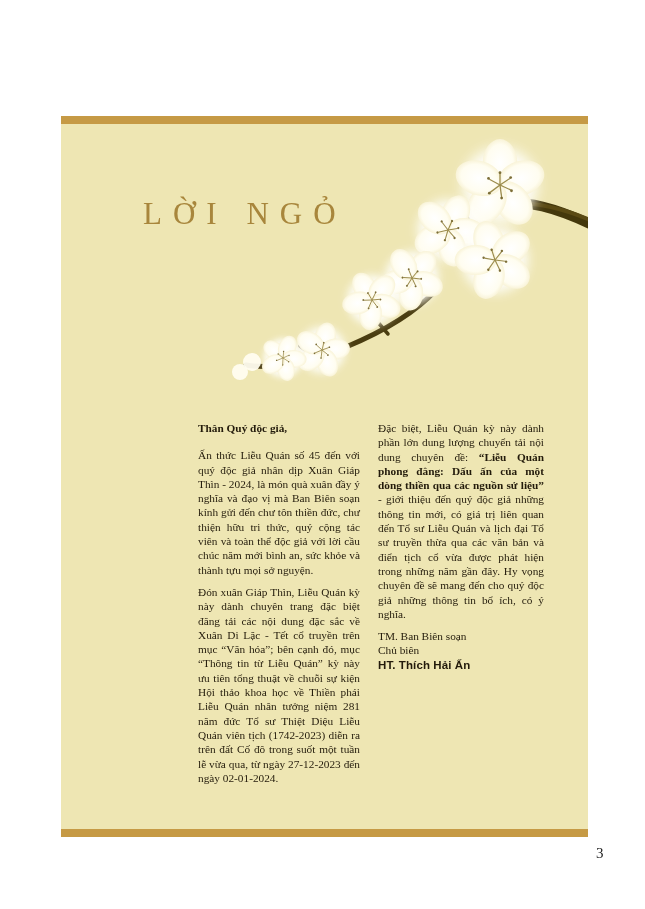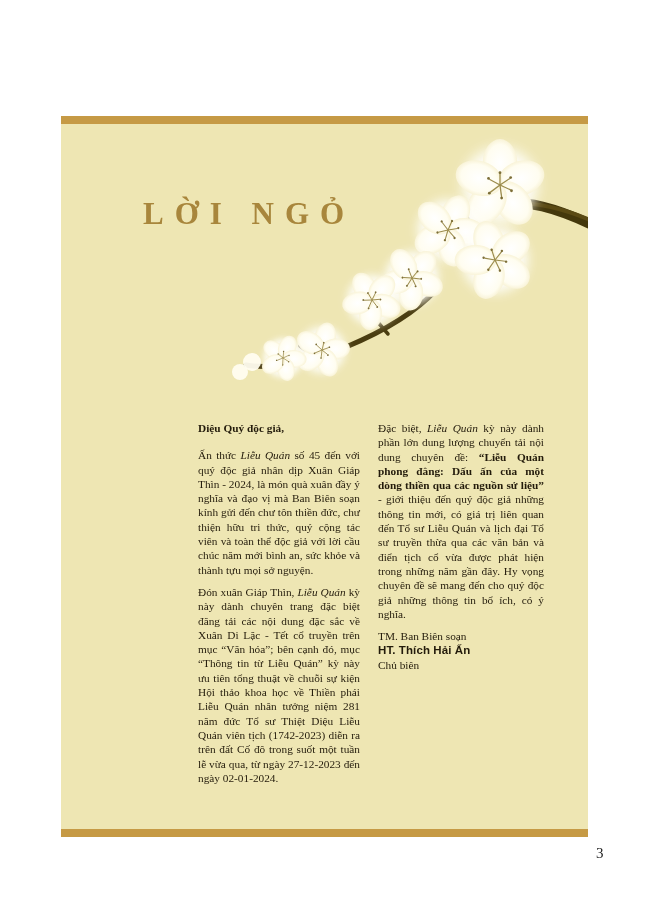"LỜI NGỎ" .page-title { font-weight: bold -> normal }
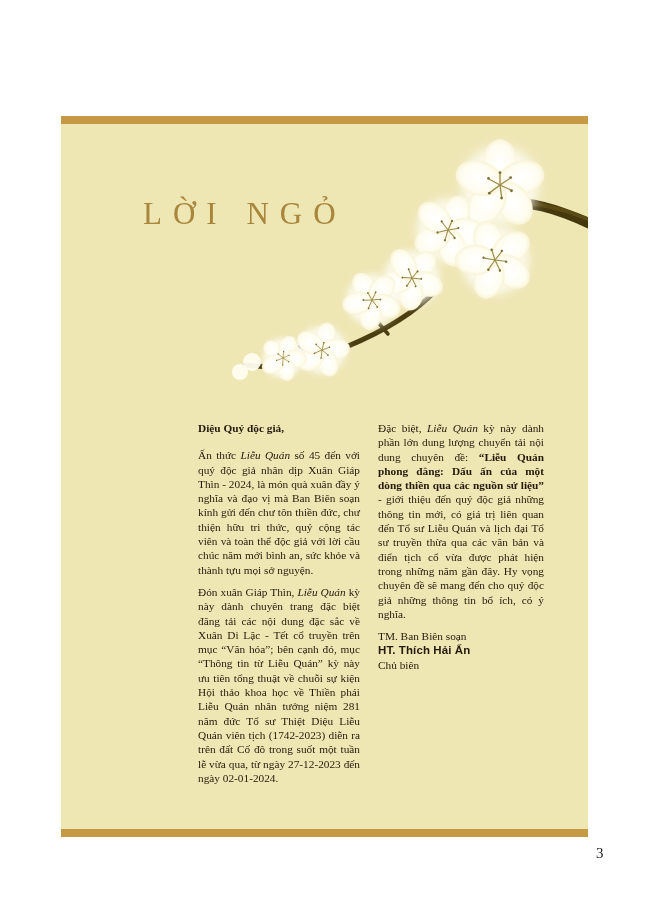"Diệu Quý độc giả," p.salutation { text: Diệu -> Thân }
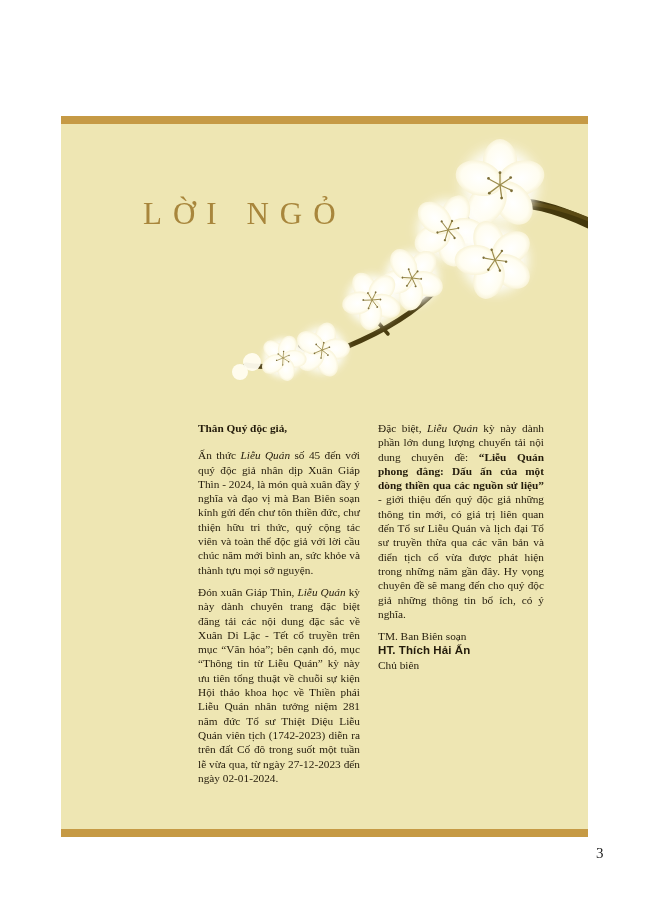"Liễu Quán" .ital { font-style: italic -> none }
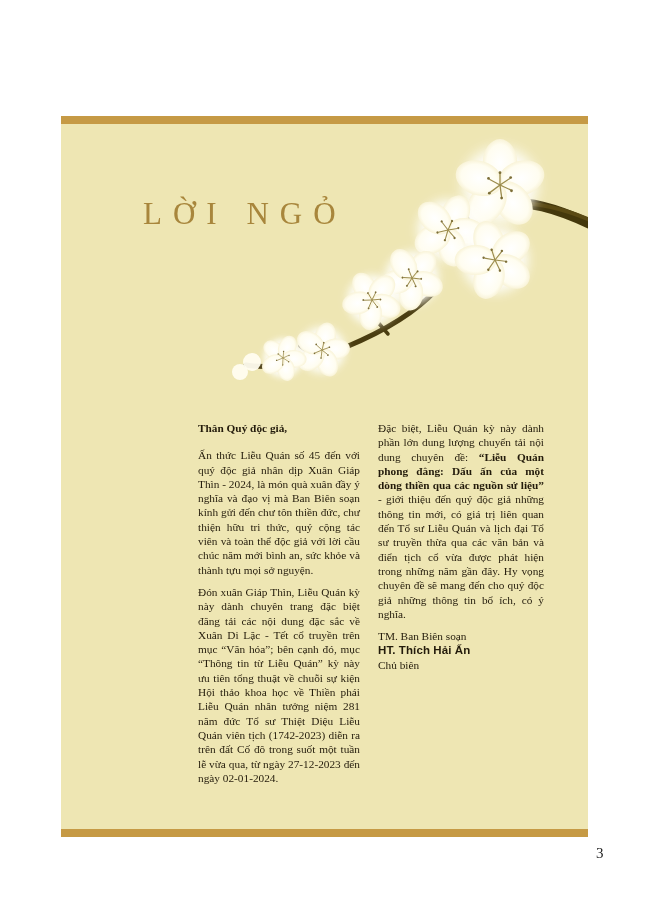"HT. Thích Hải Ấn" span.sig-line { order: before "Chủ biên" -> after "Chủ biên" }
